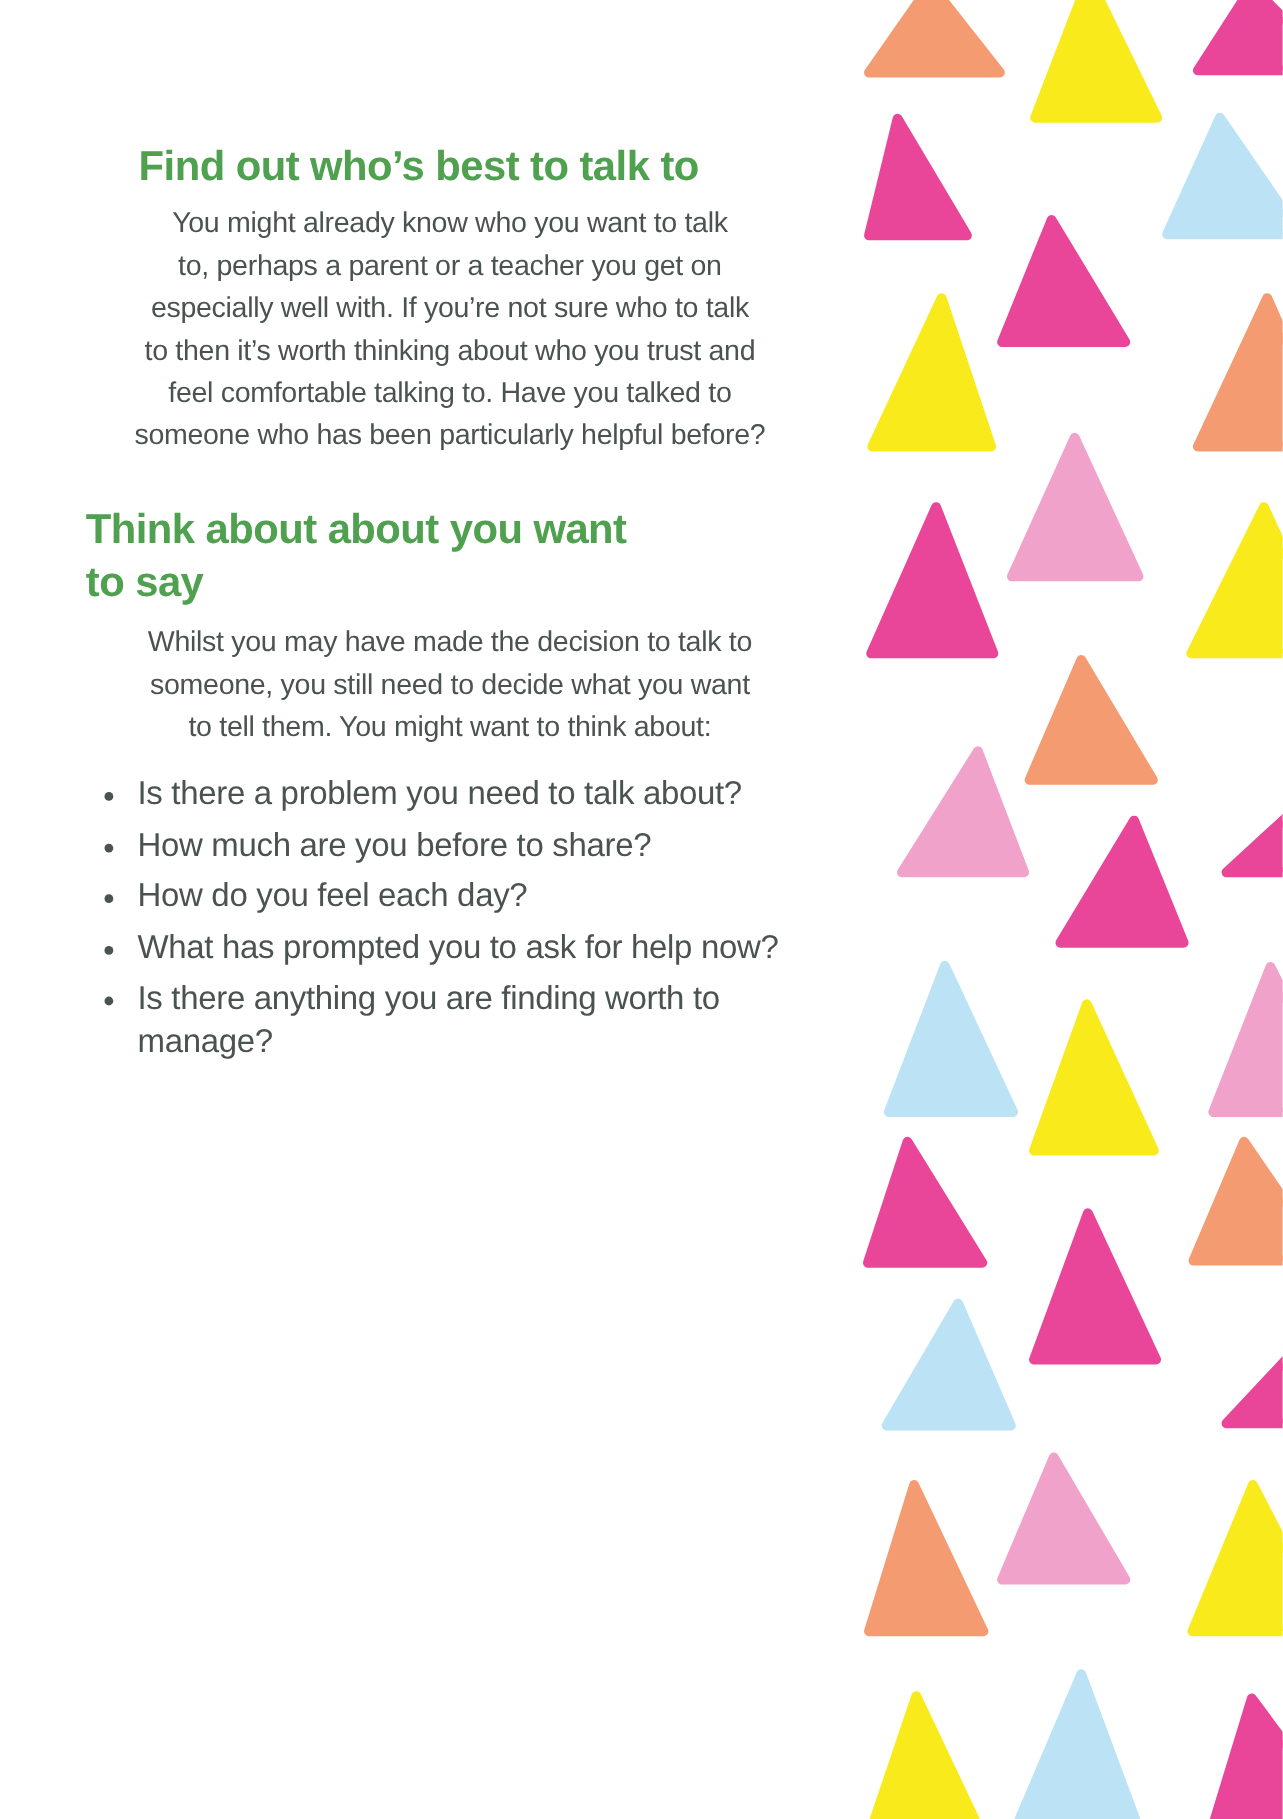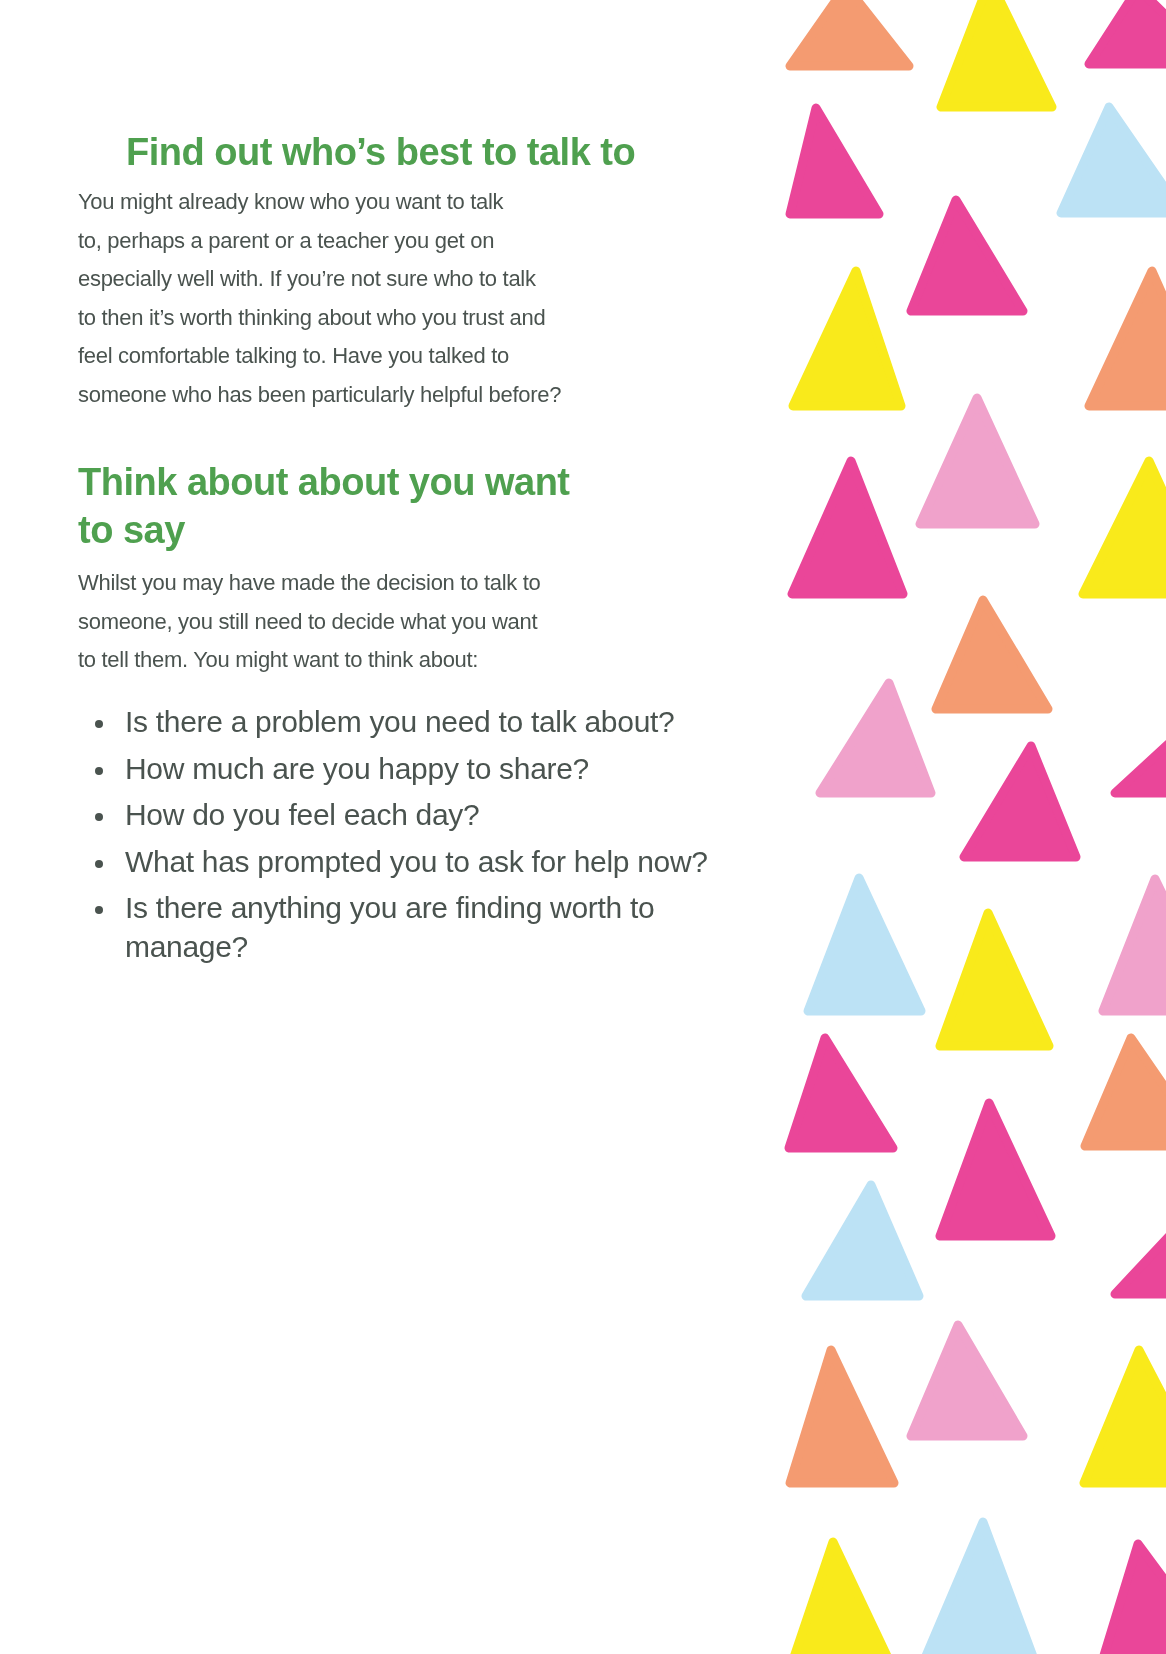"You might already know who" .bodytext { font-size: 22px -> 26px; text-align: none -> center }
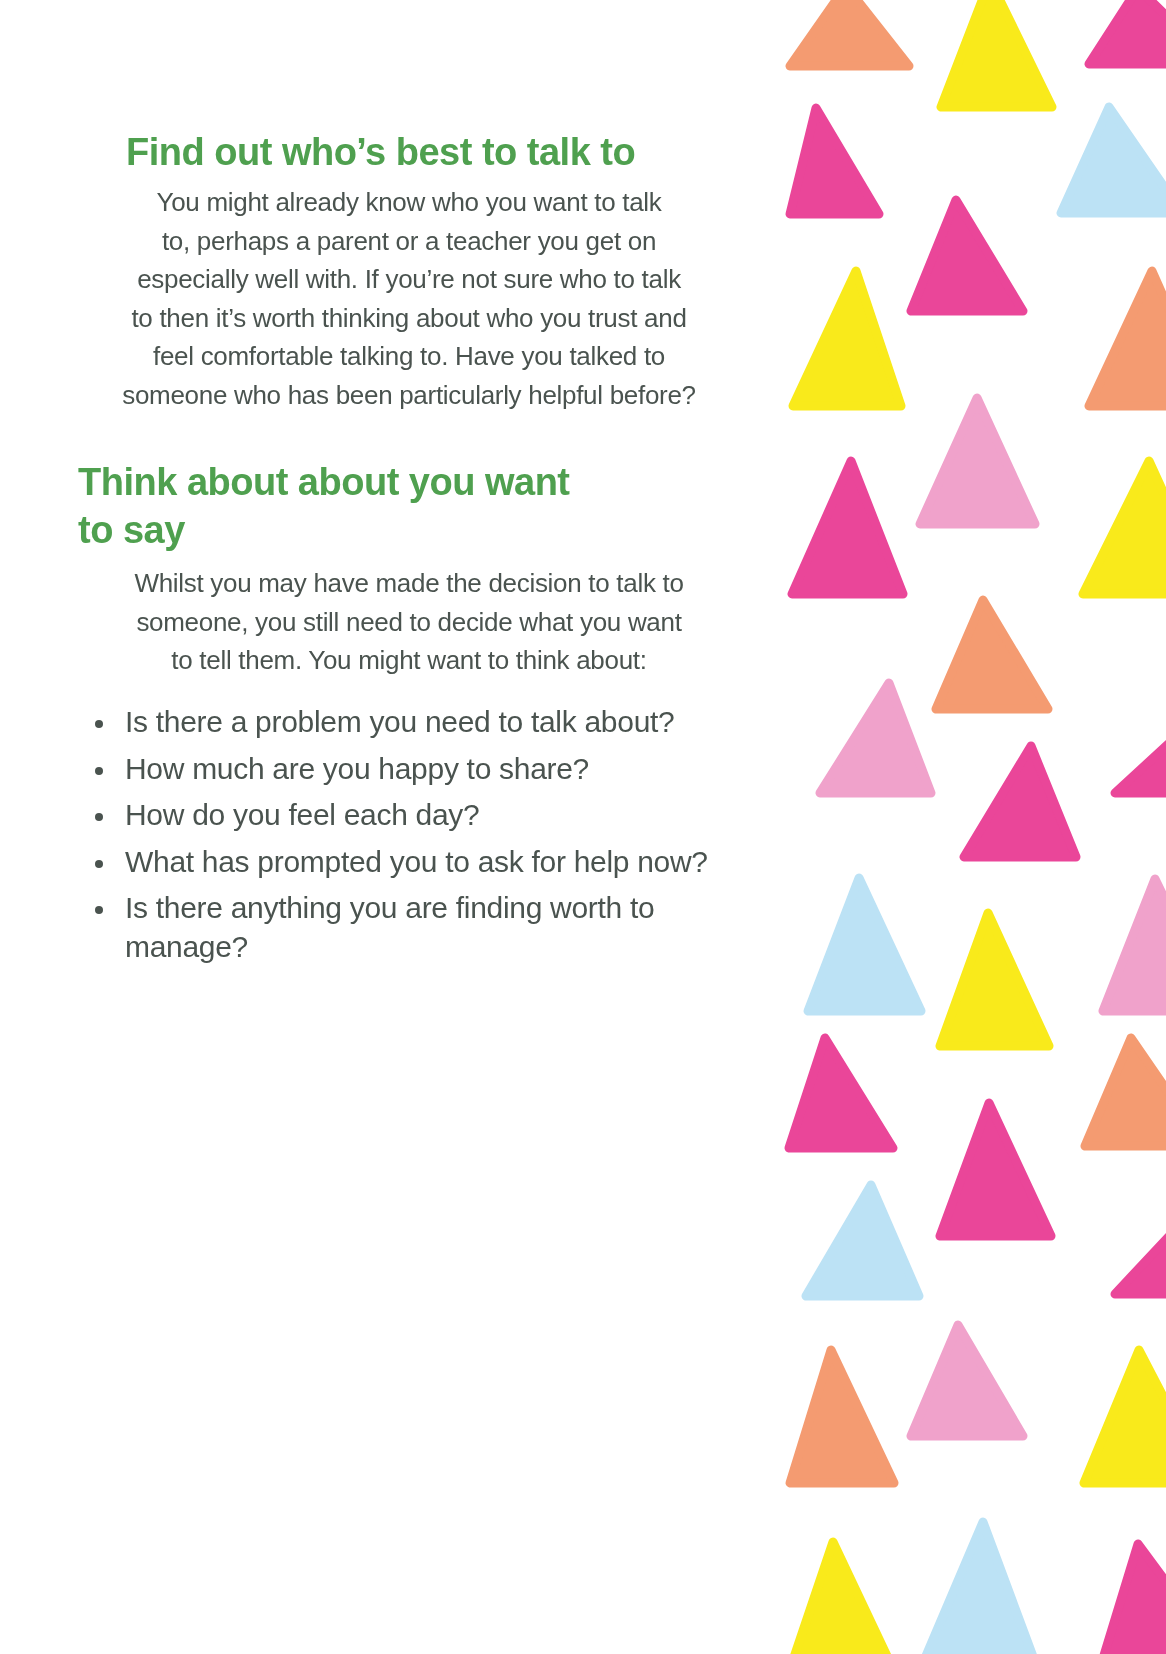"How much are you happy" span.q { text: happy -> before }
